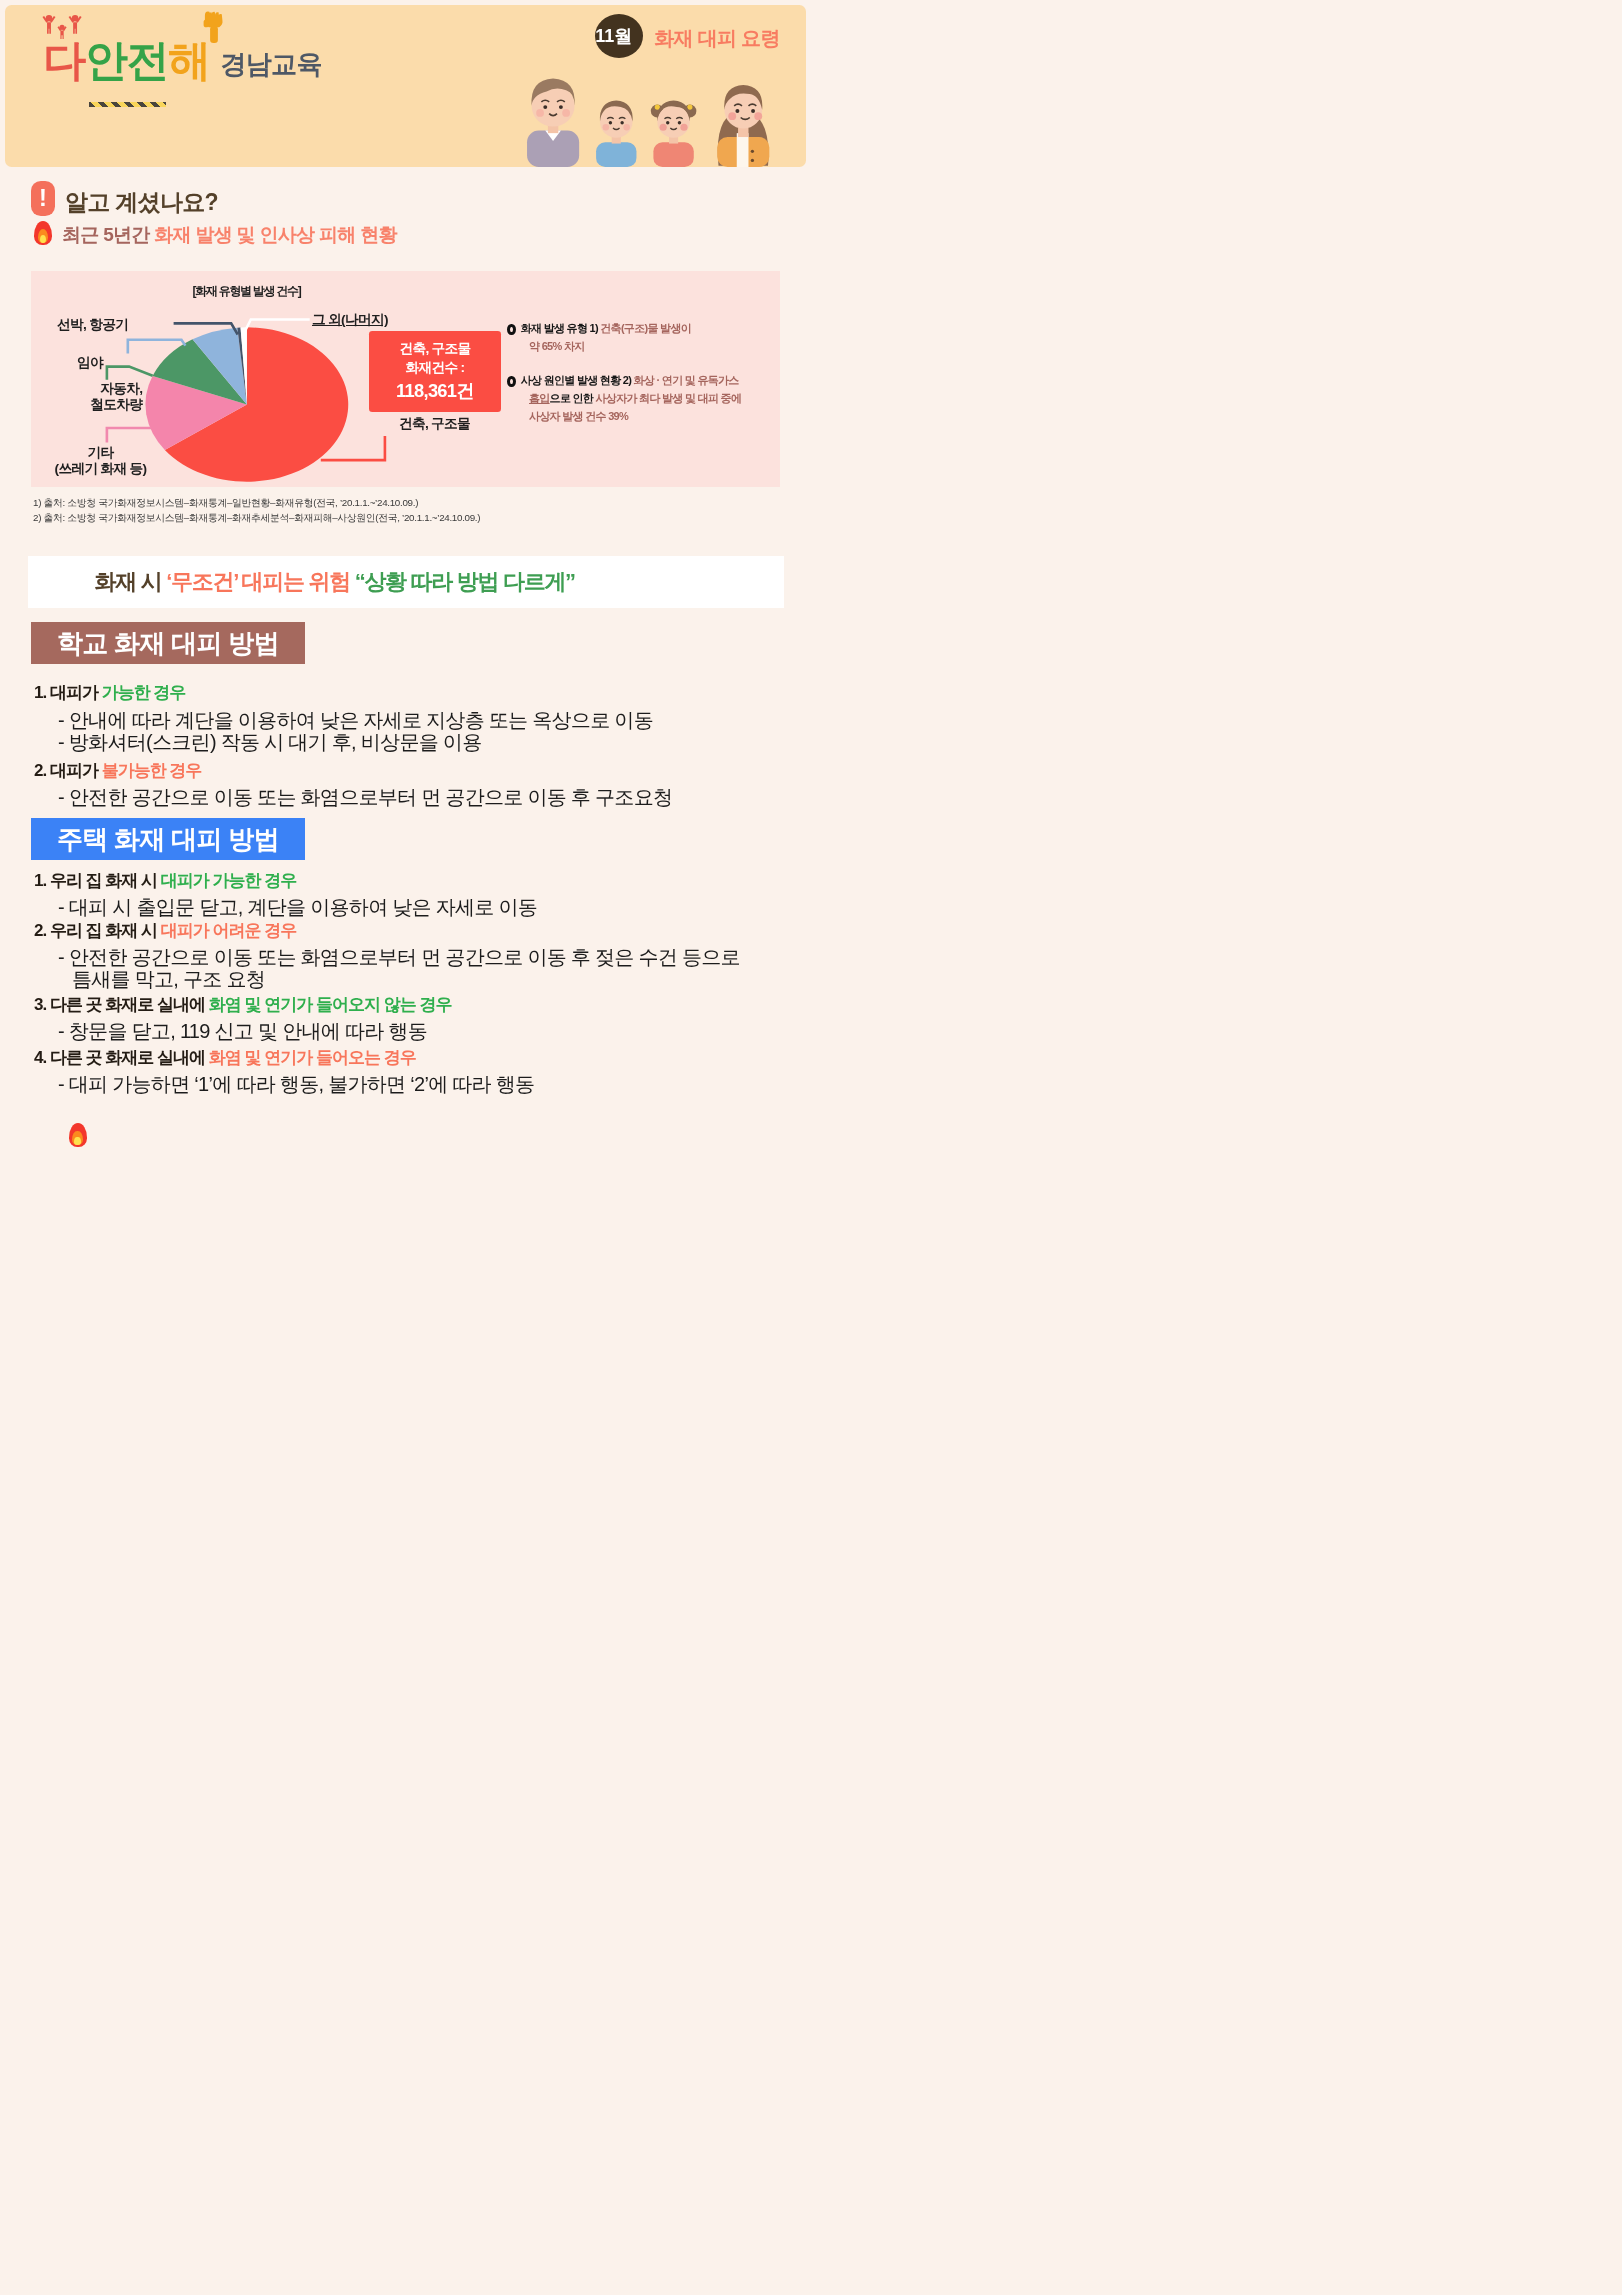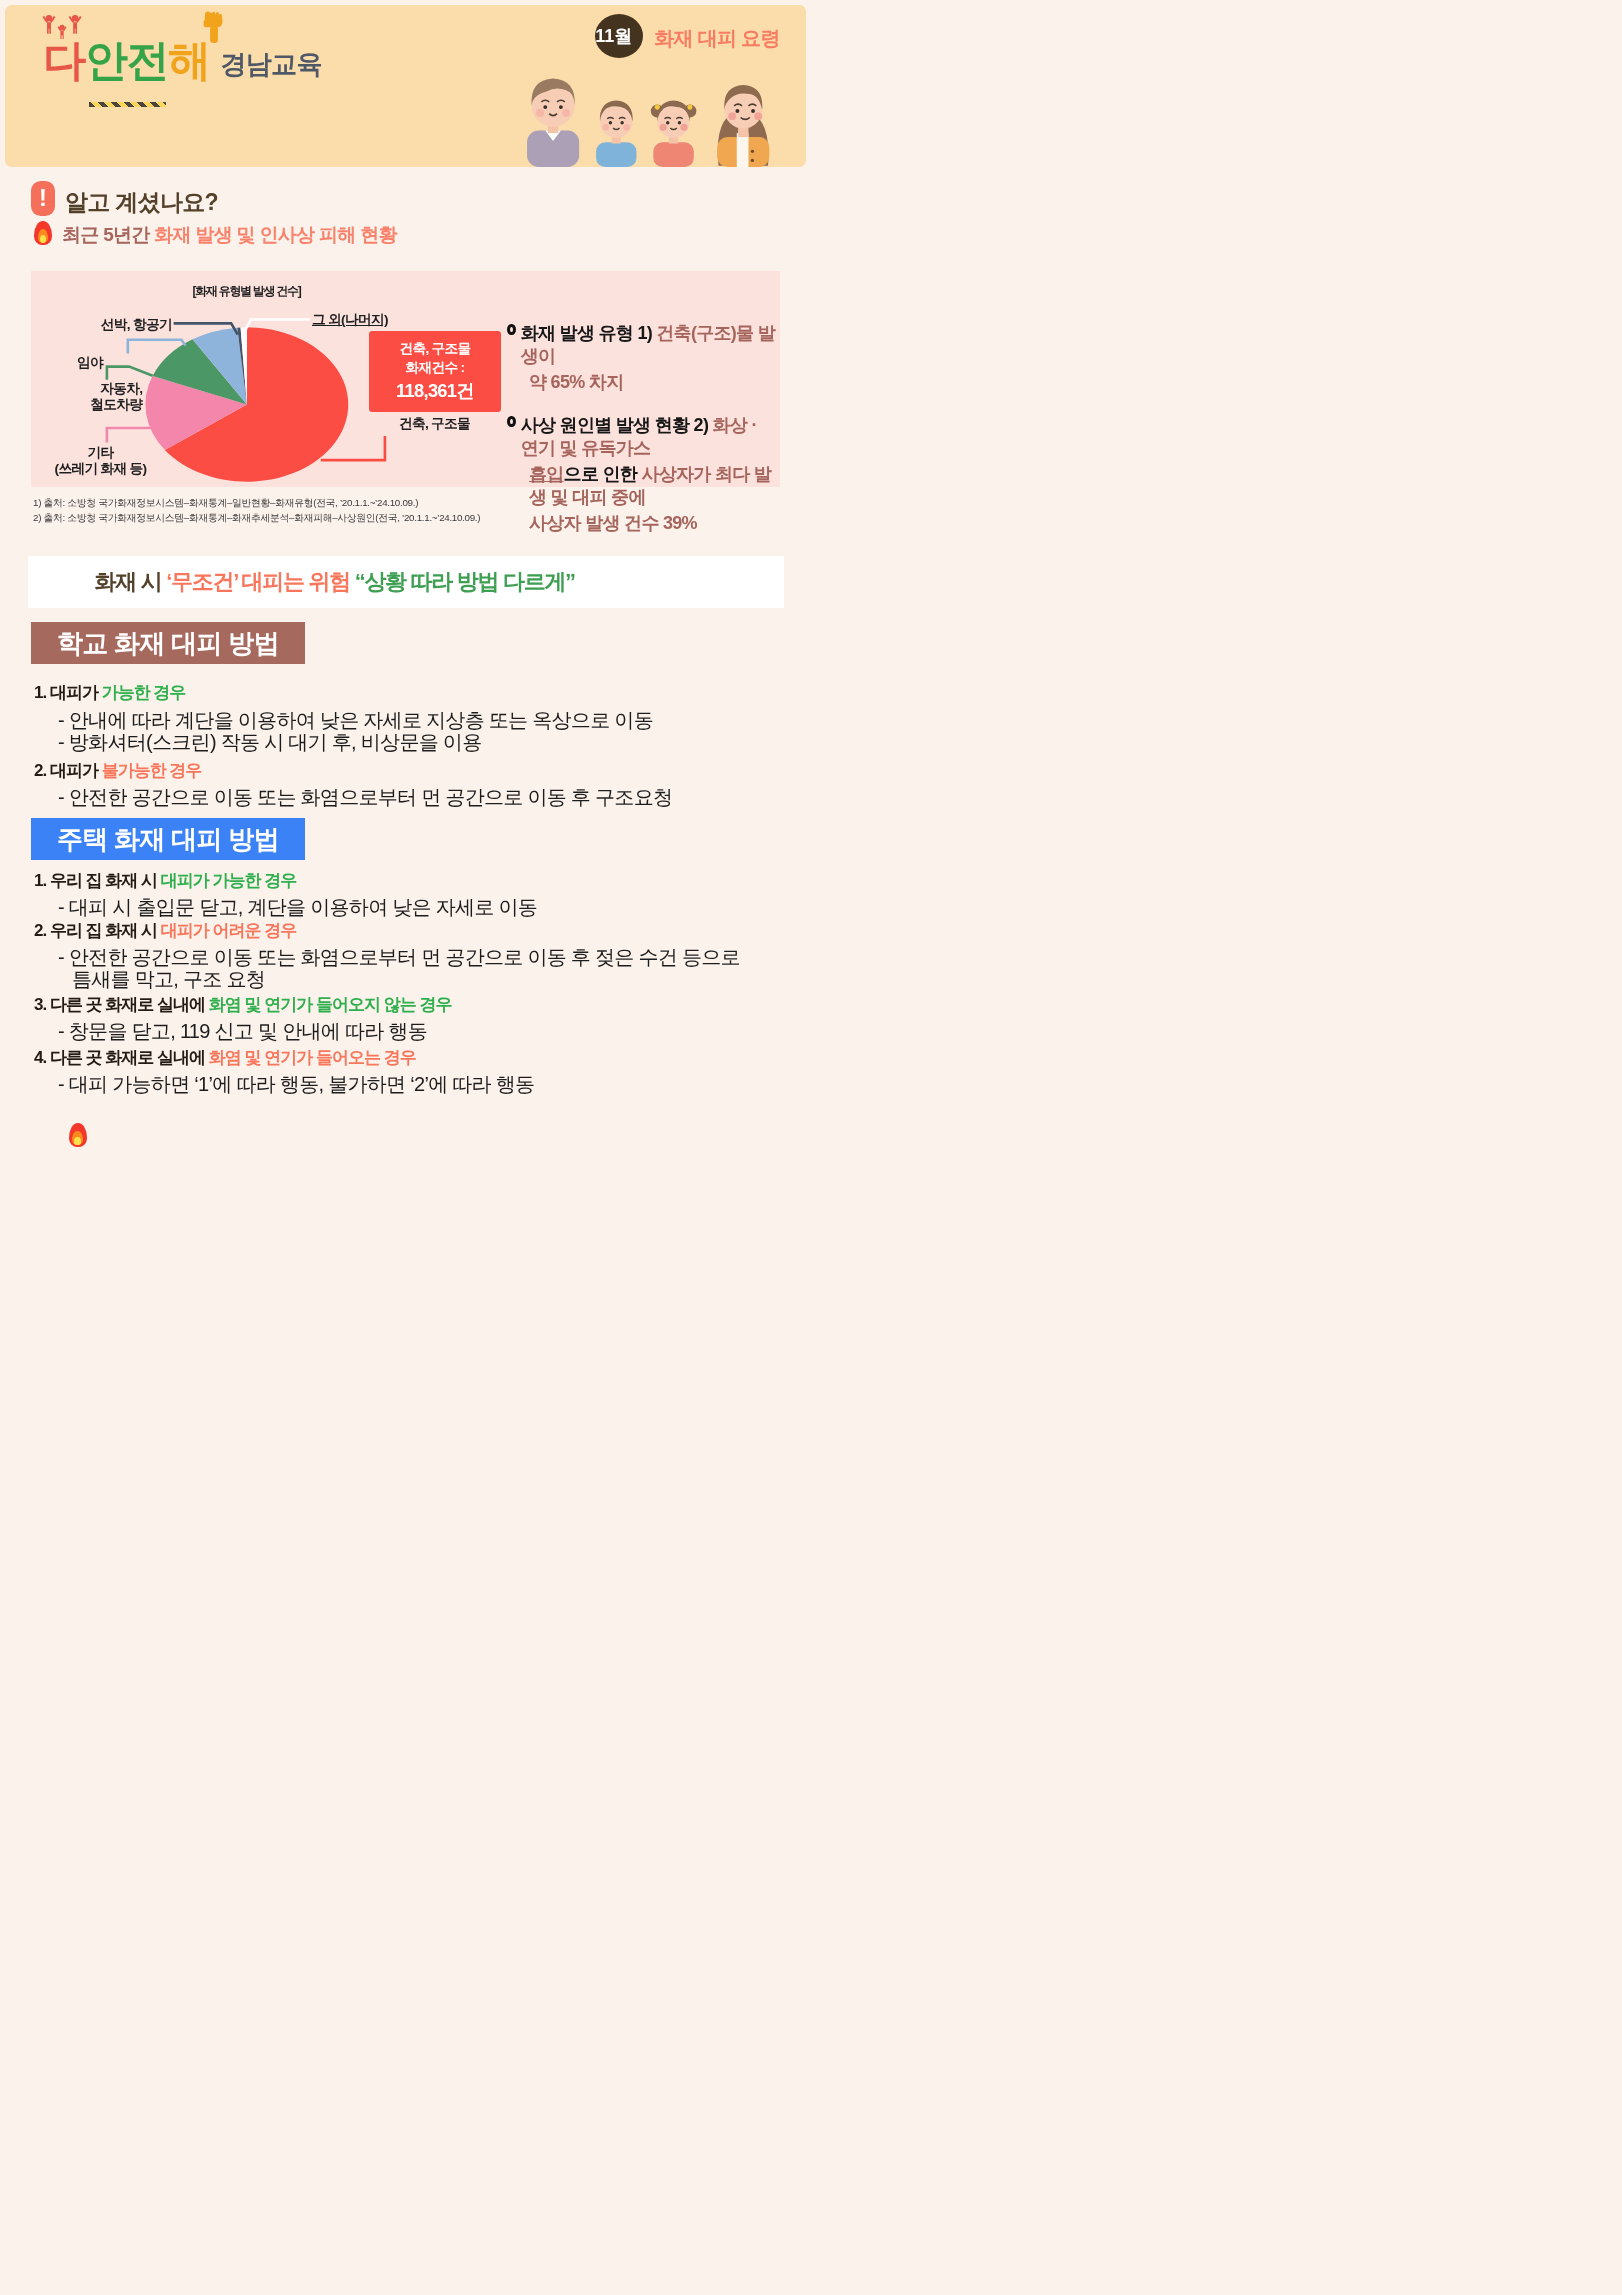"선박, 항공기" .lbl-ship { text-align: right -> none }
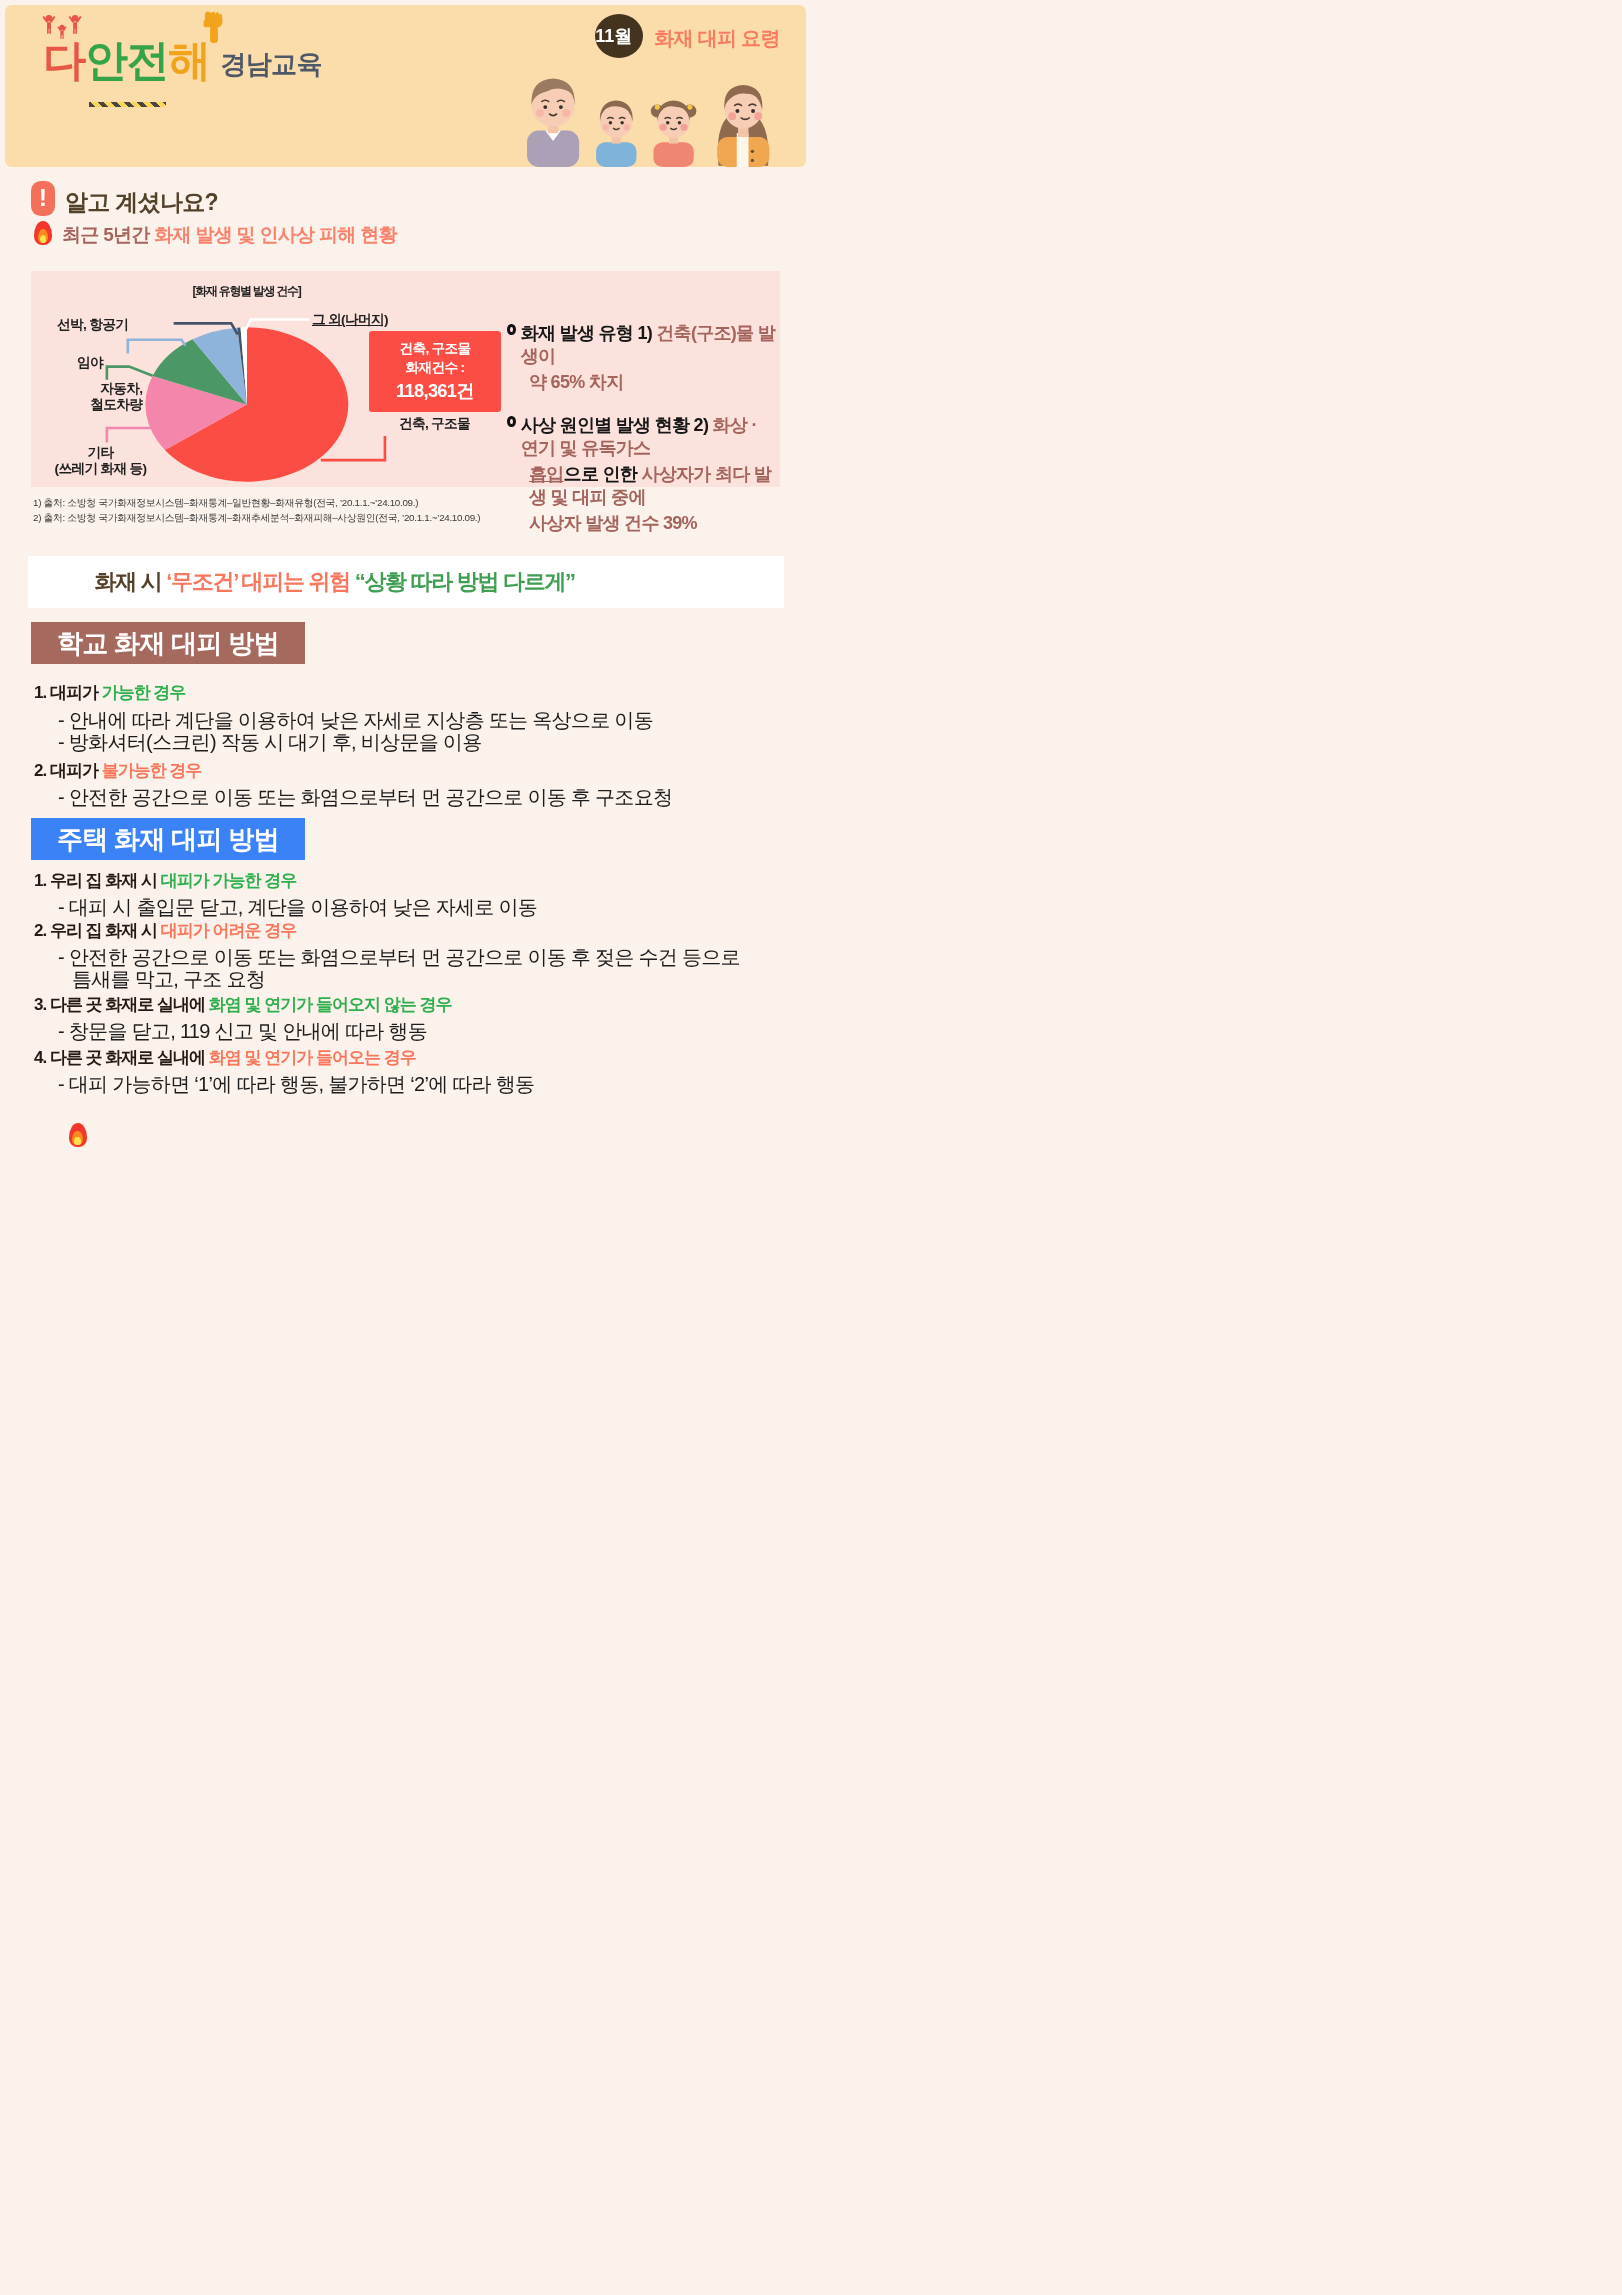"화재 발생 유형 1) 건축(구조)물" .b-line { font-size: 18px -> 11px }
